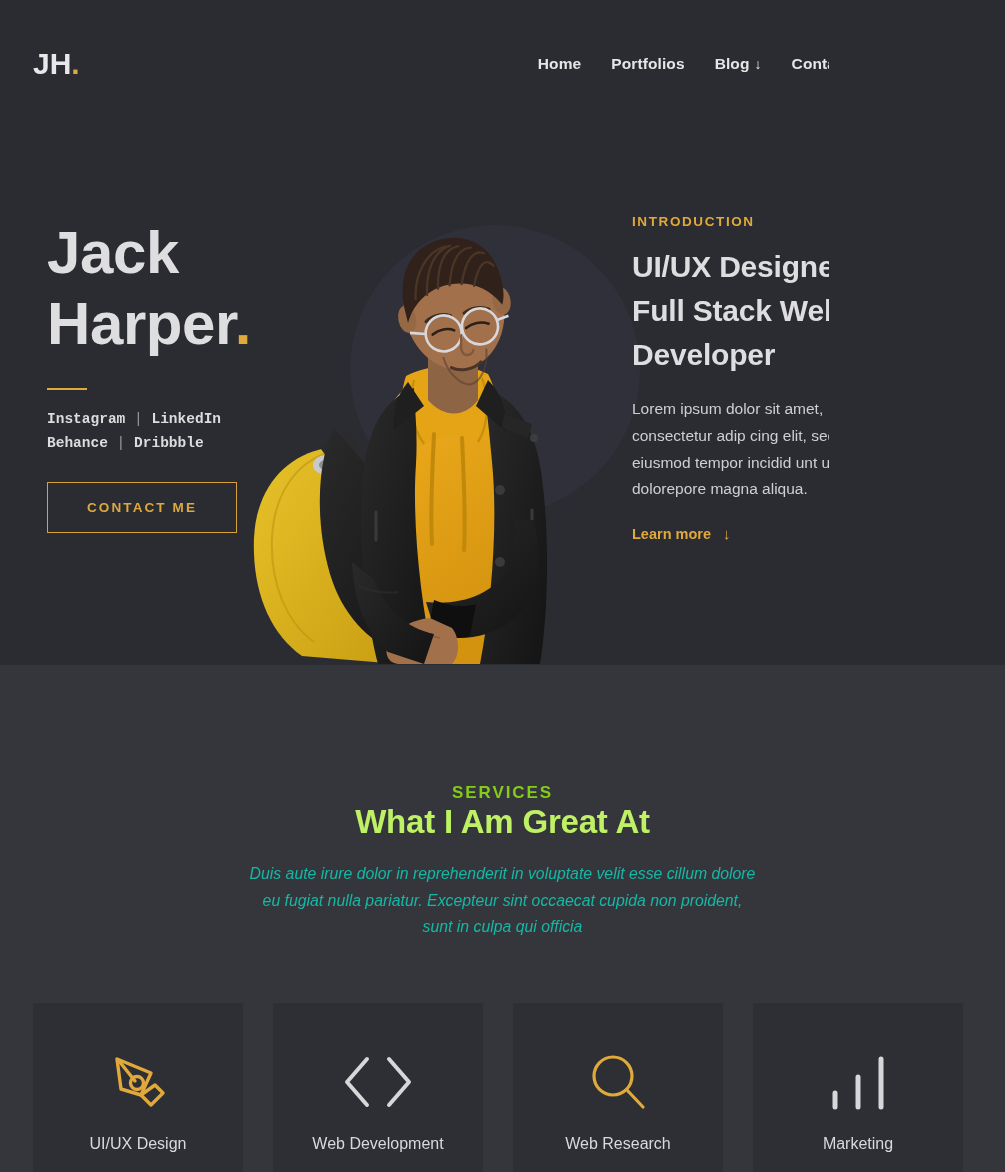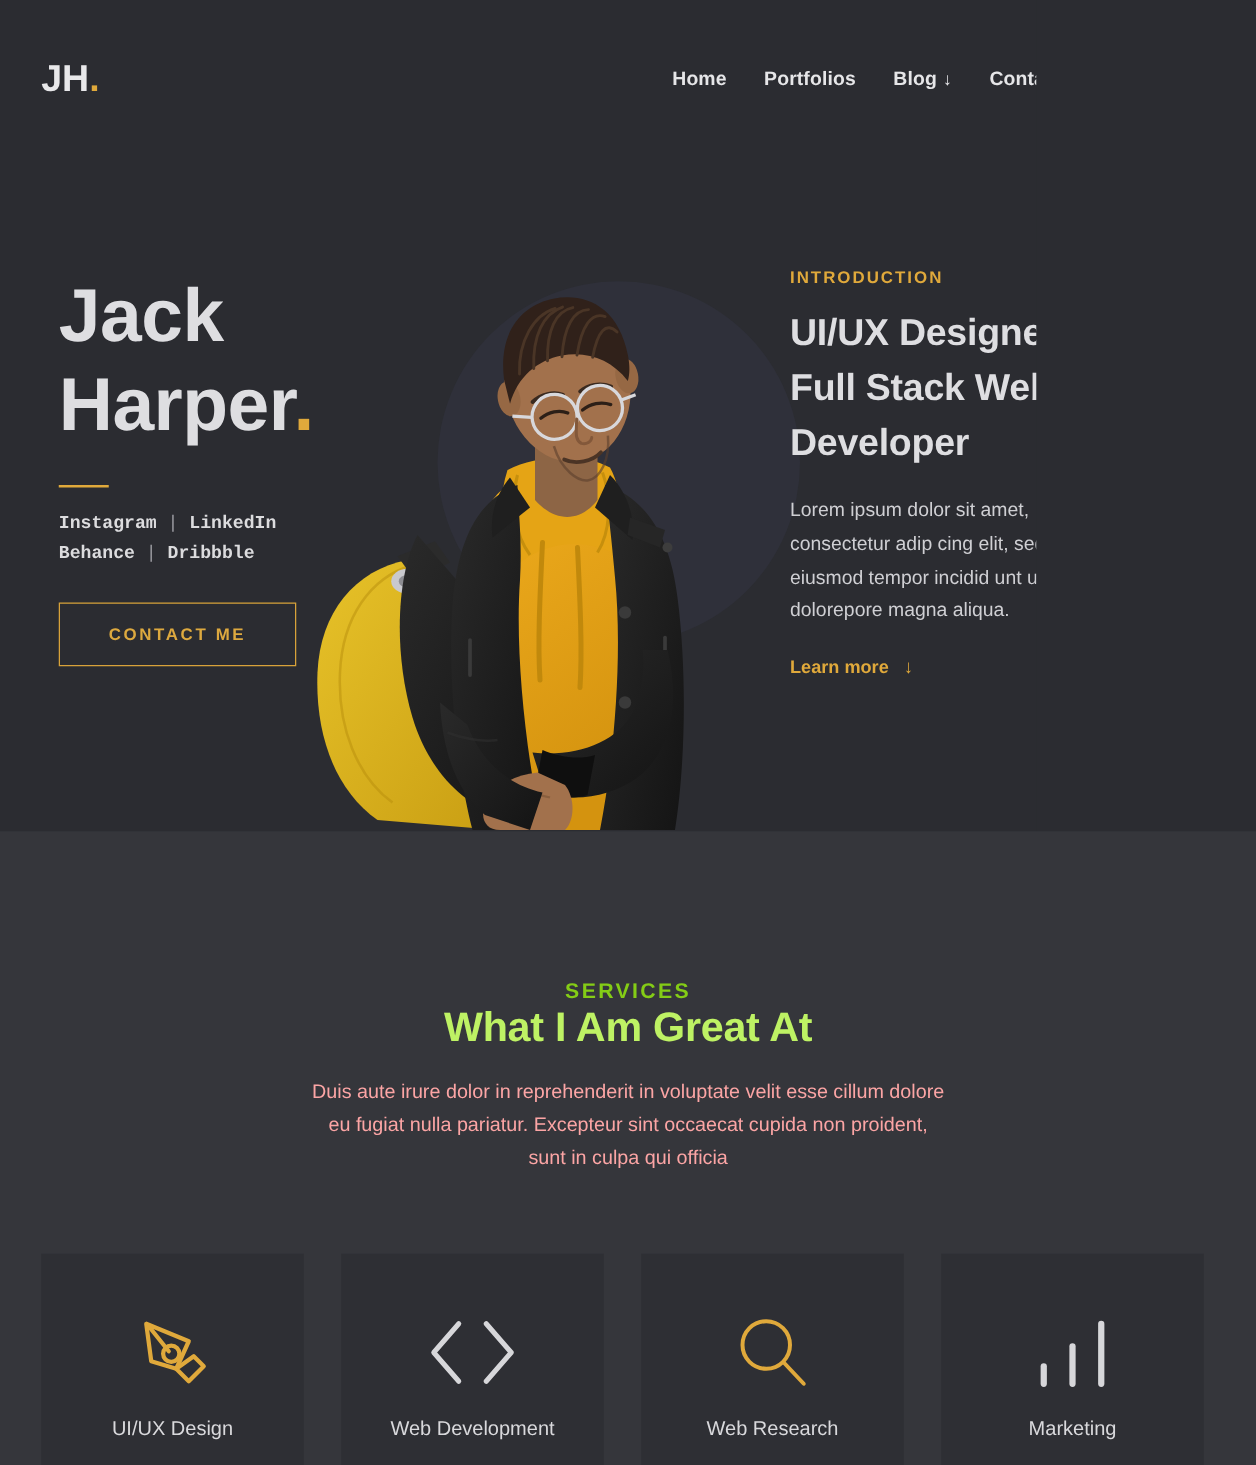"Duis aute irure dolor in" .services-desc { color: #fca5a5 -> #14b8a6; font-style: none -> italic }
